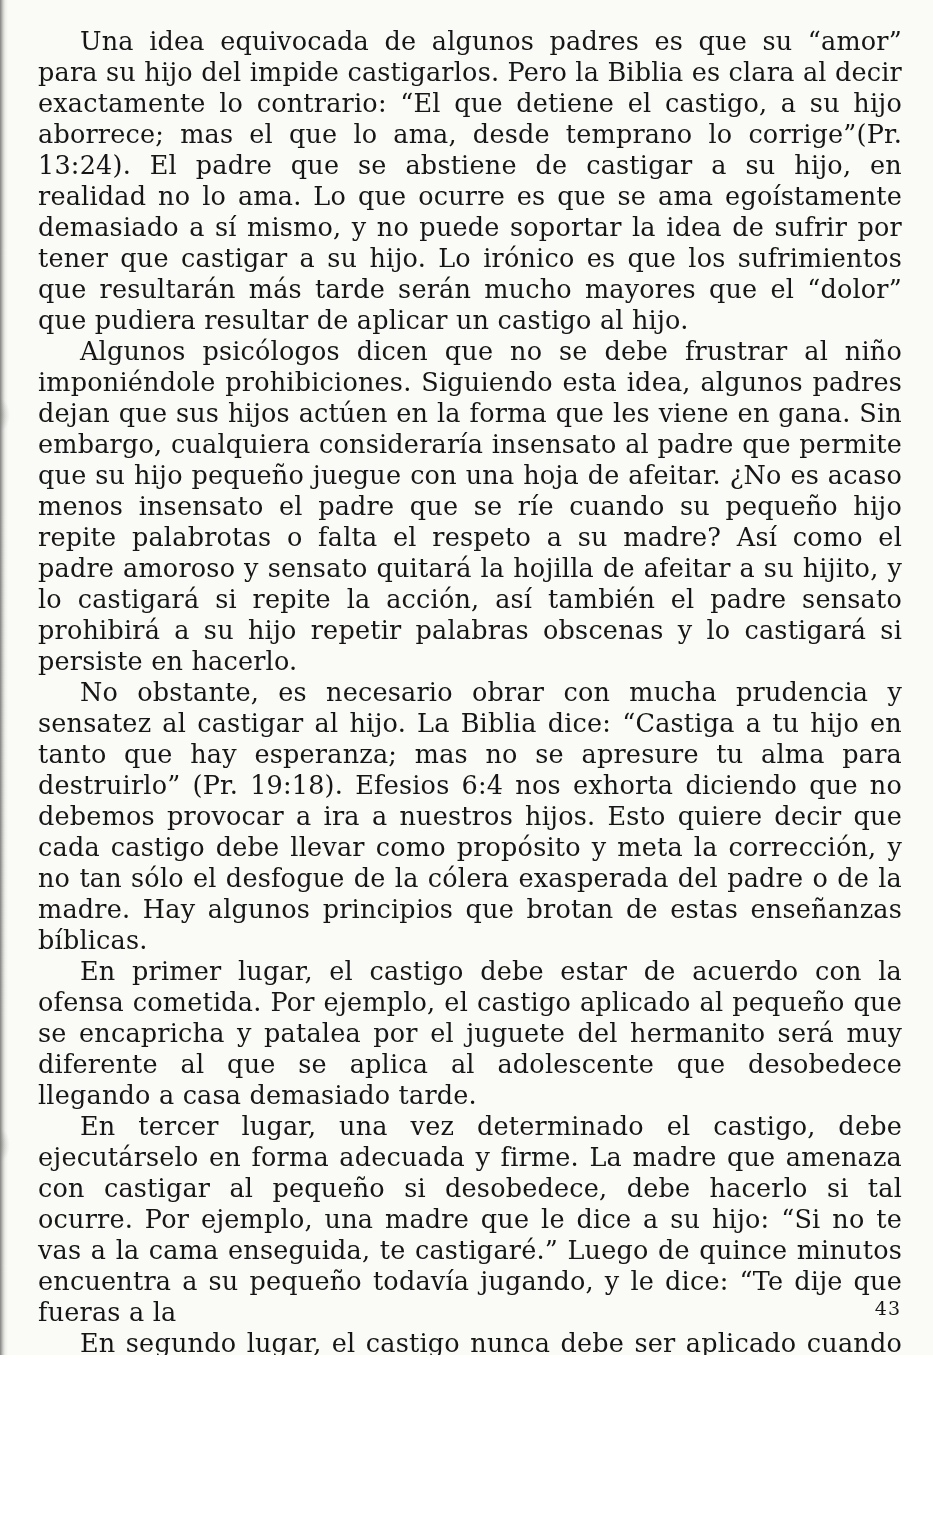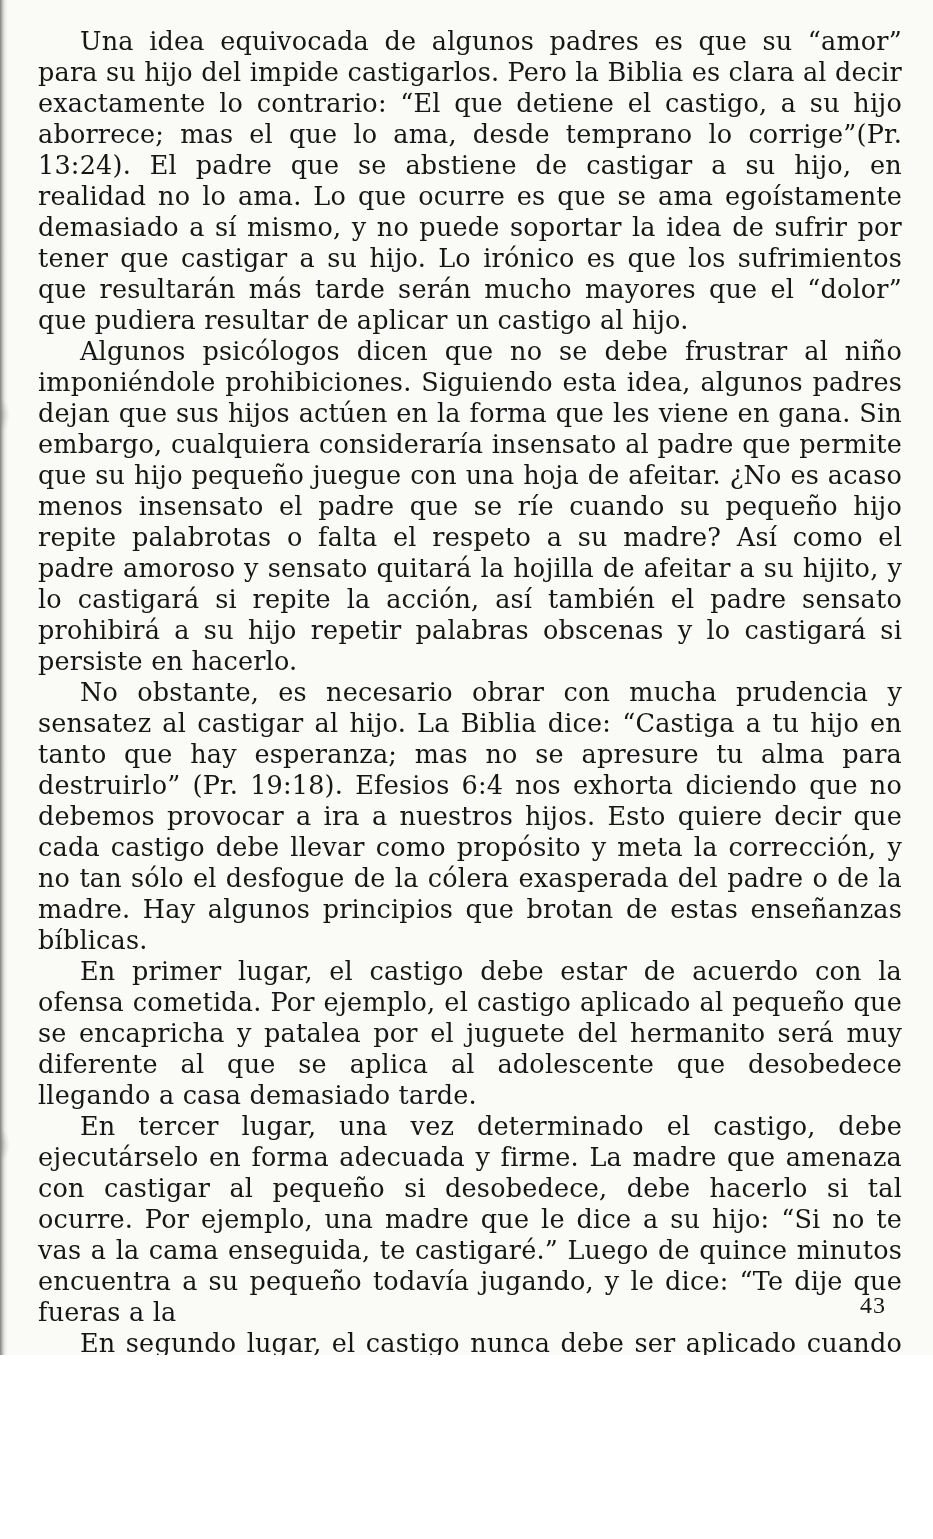"43" .page-number { font-family: Liberation Serif, serif -> none; font-size: 24px -> 19px; right: 47px -> 32px }
